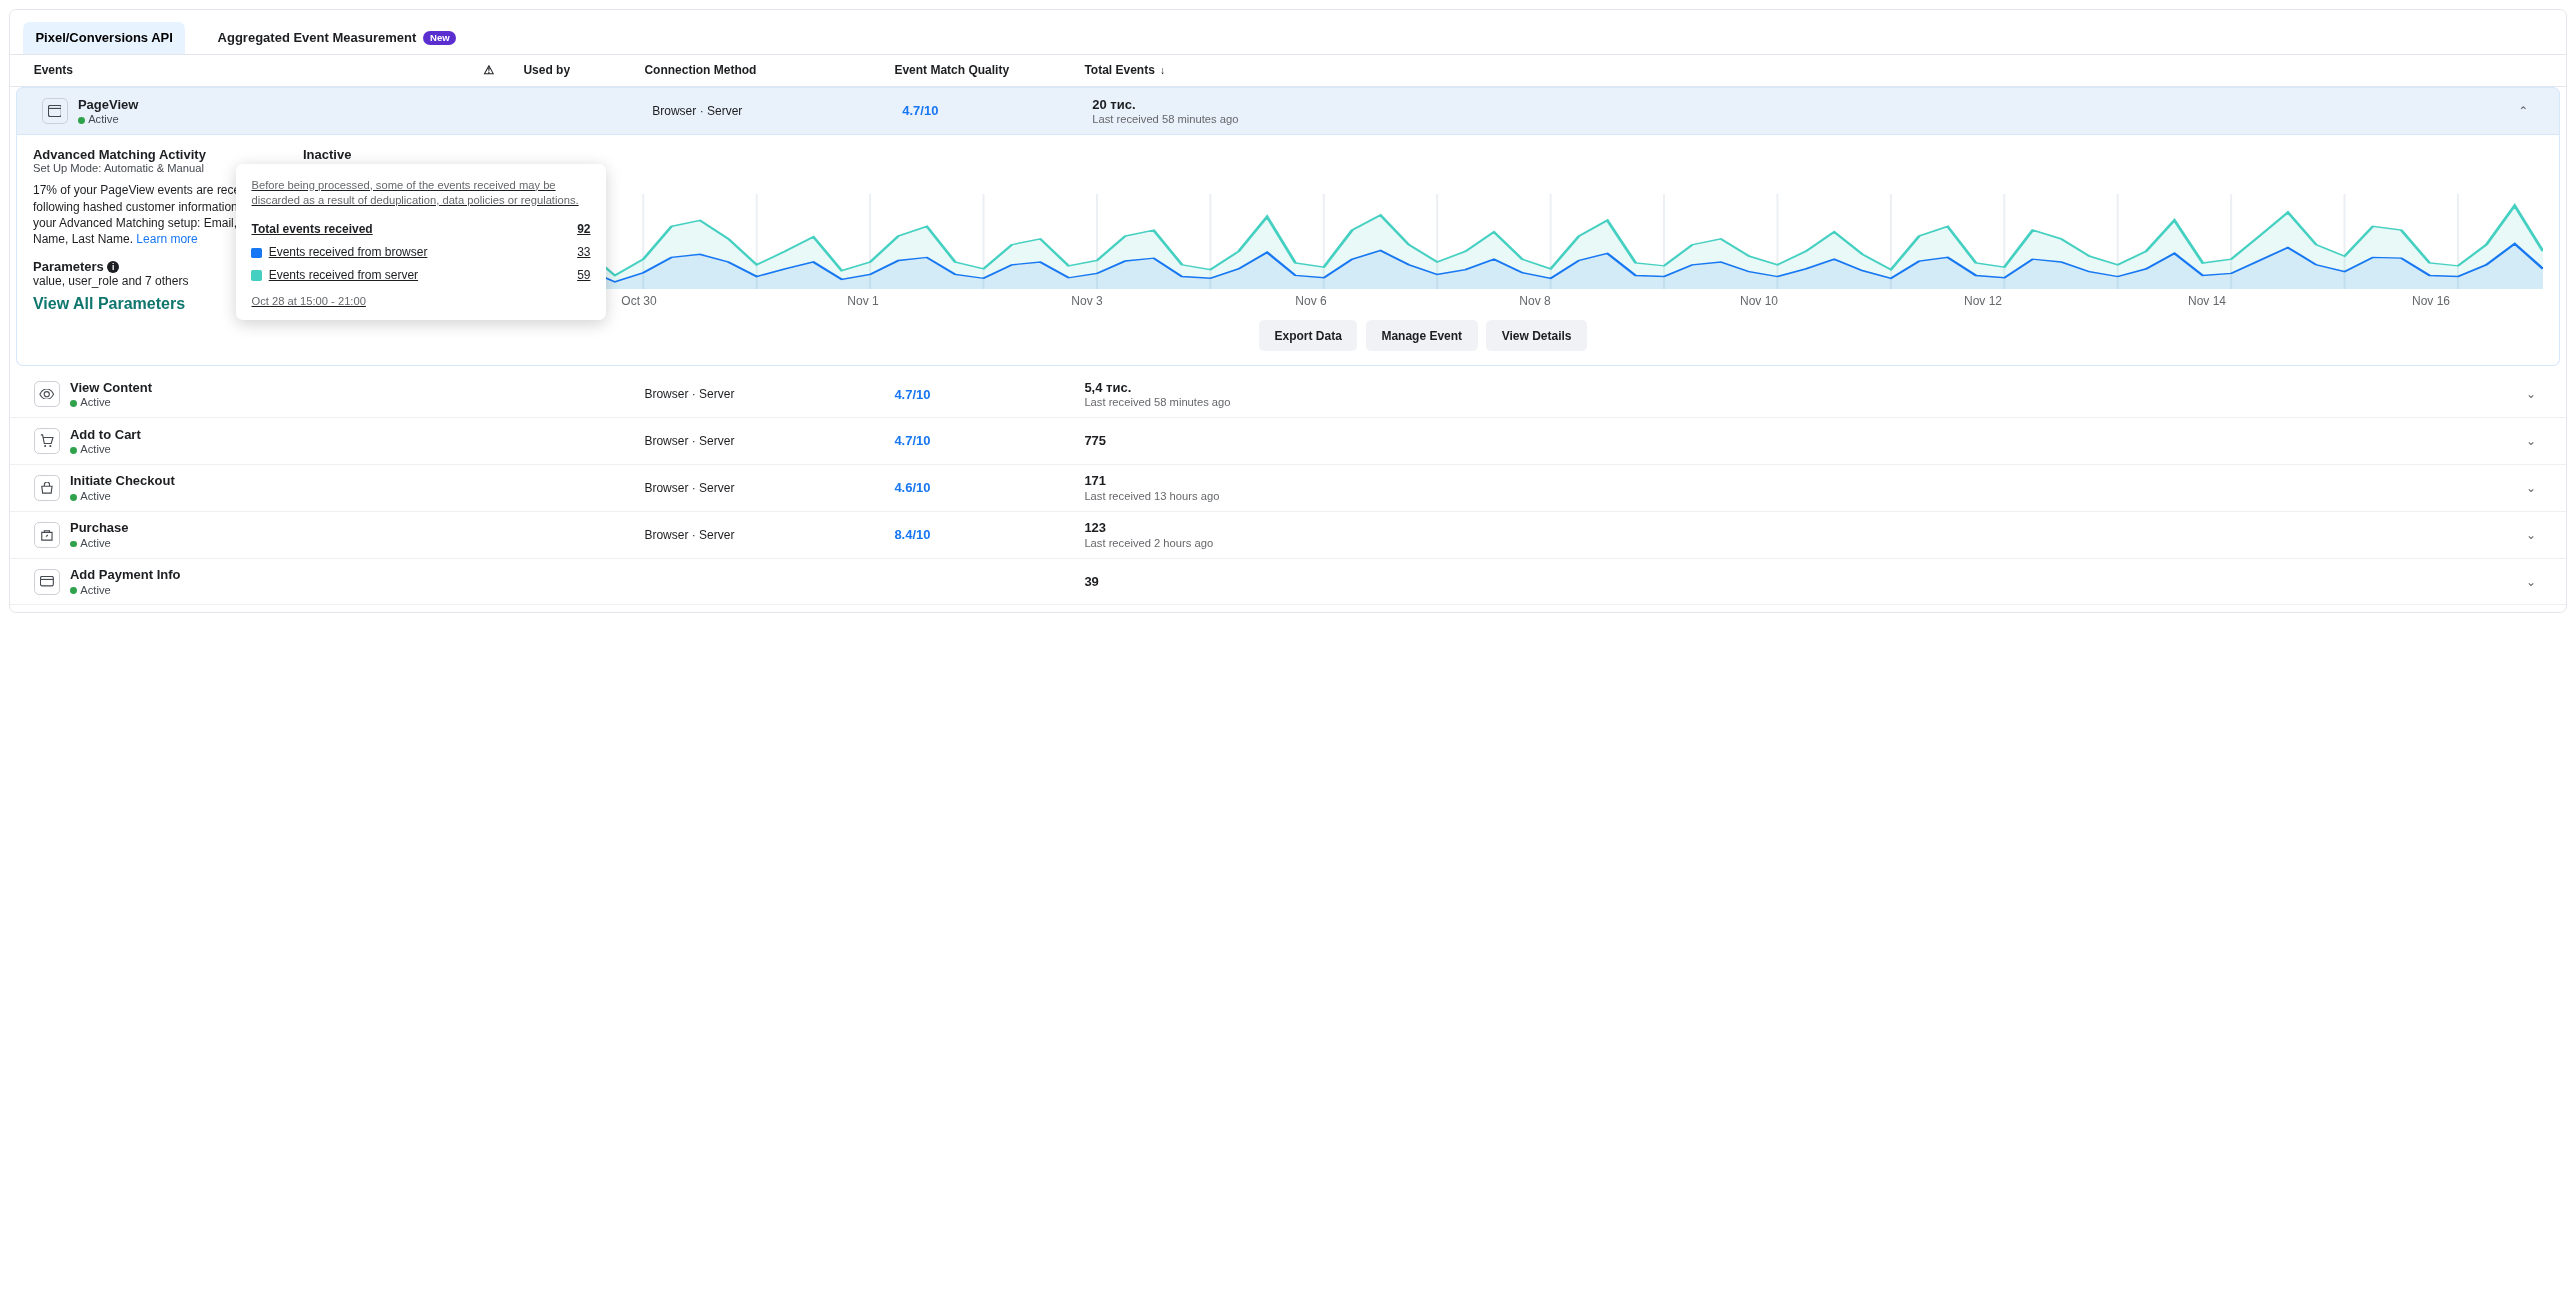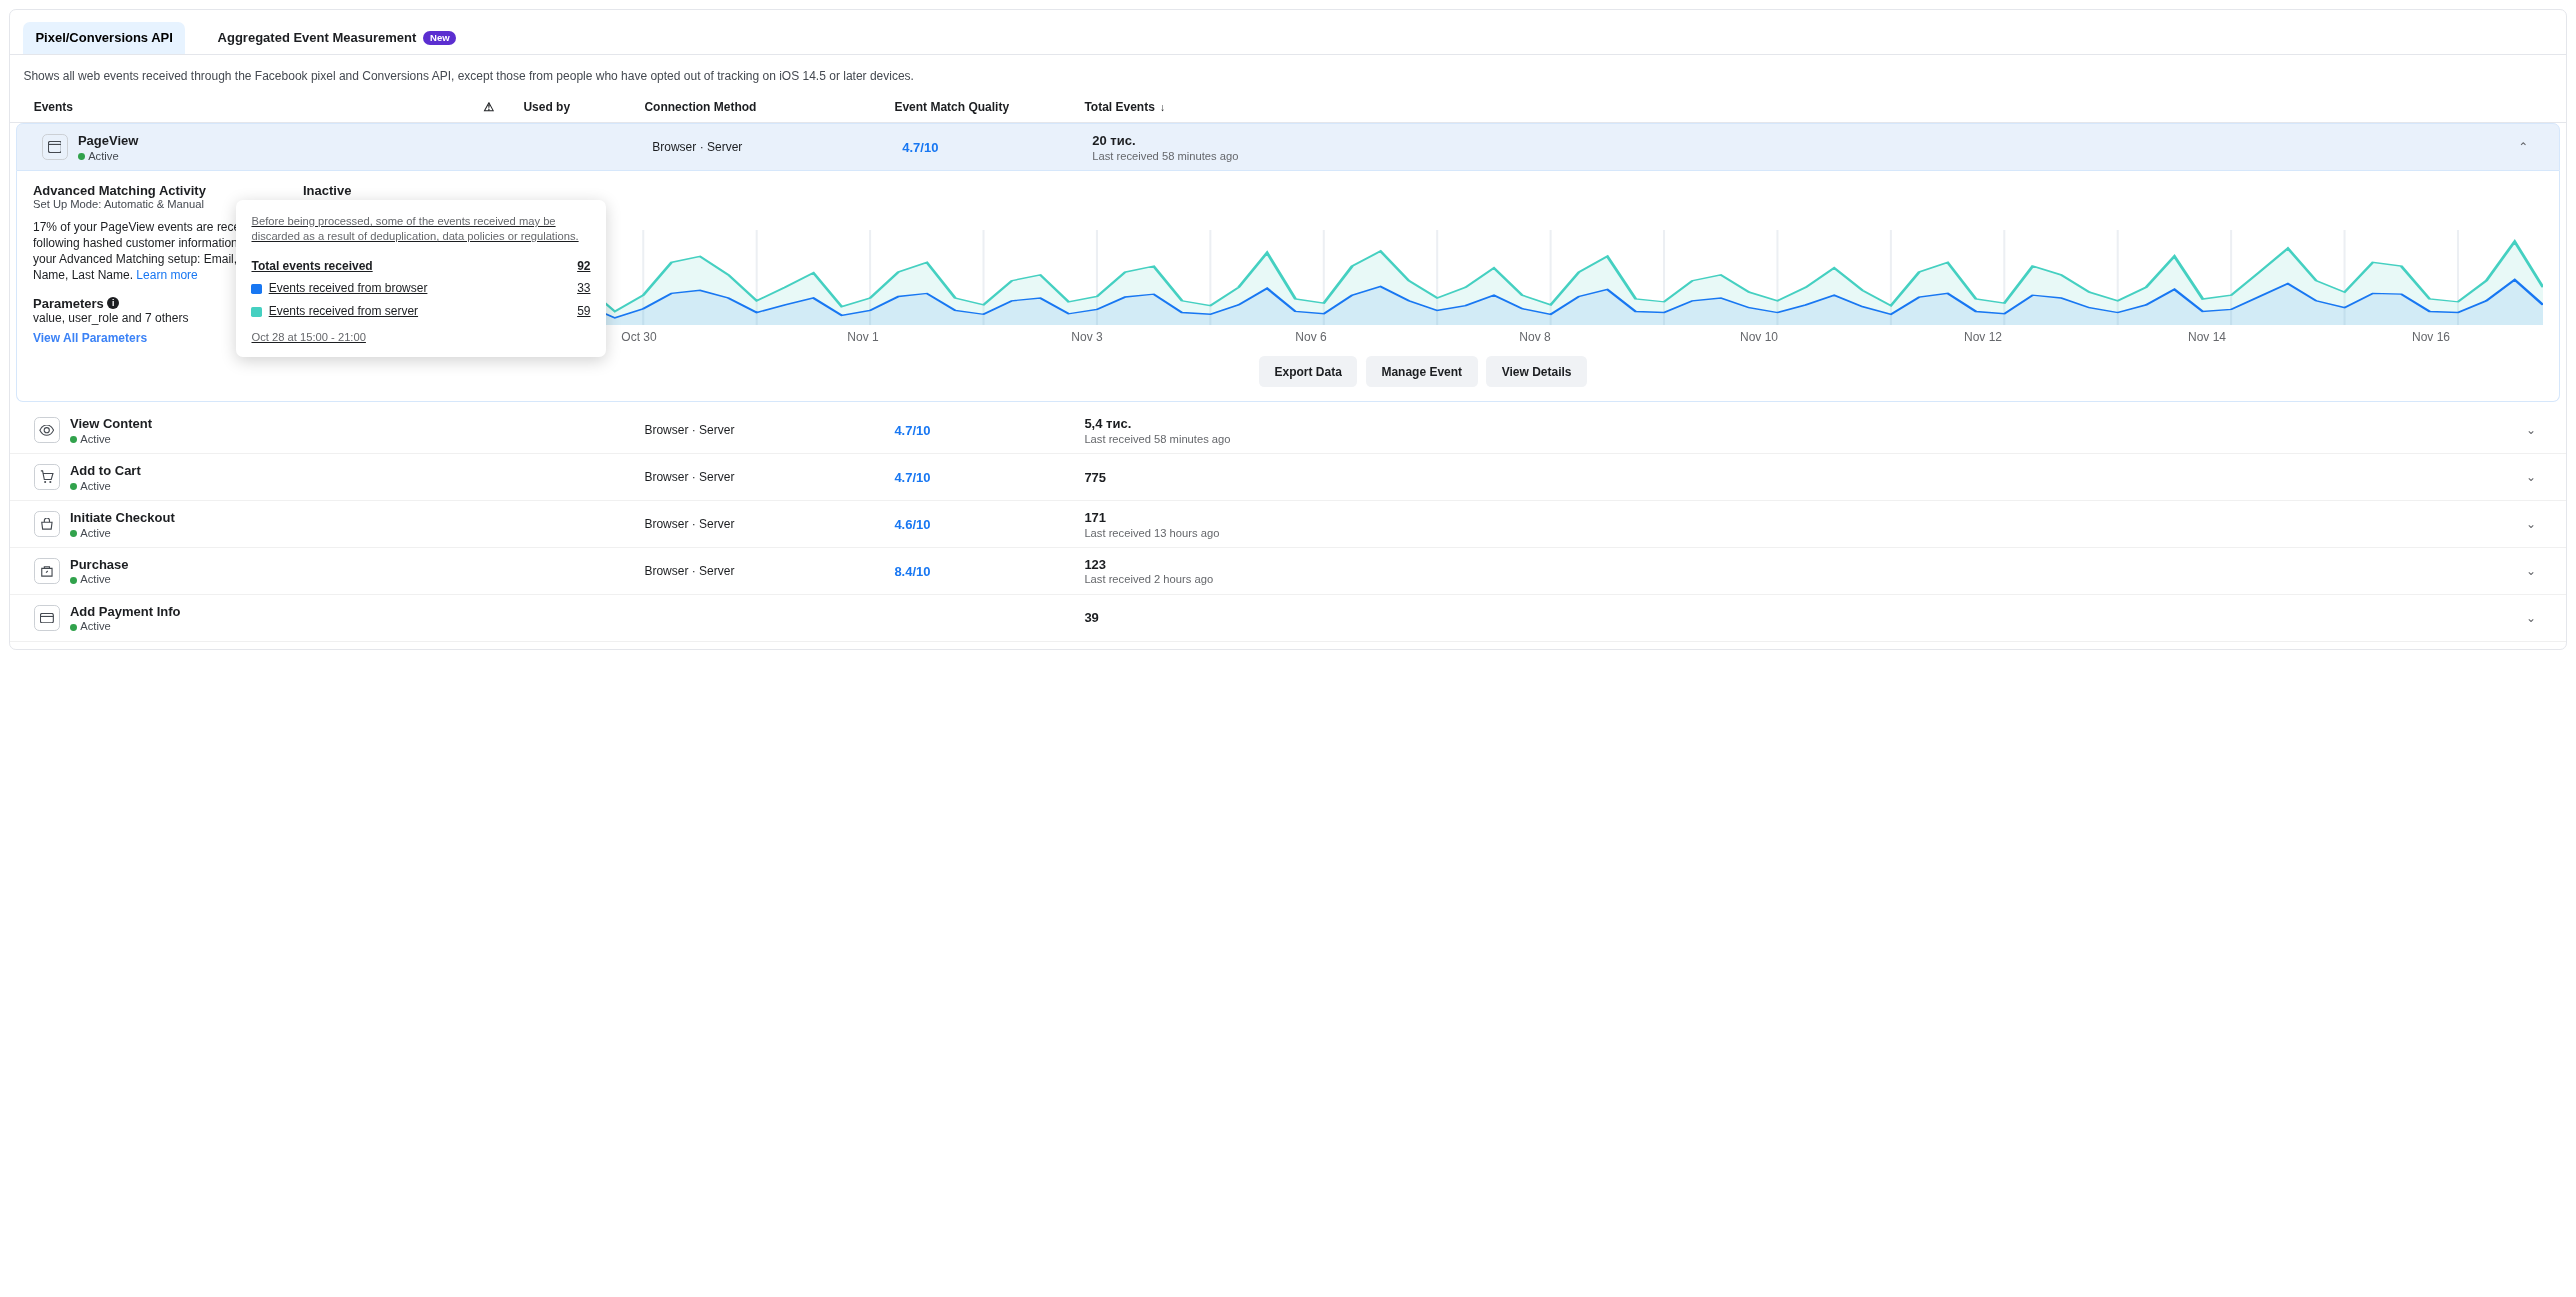"Shows all web events received" div.desc { html: <div>Shows all web events received through the Facebook pixel and Conversions API, except those from people who have opted out of tracking on iOS 14.5 or later devices.</div> -> none }
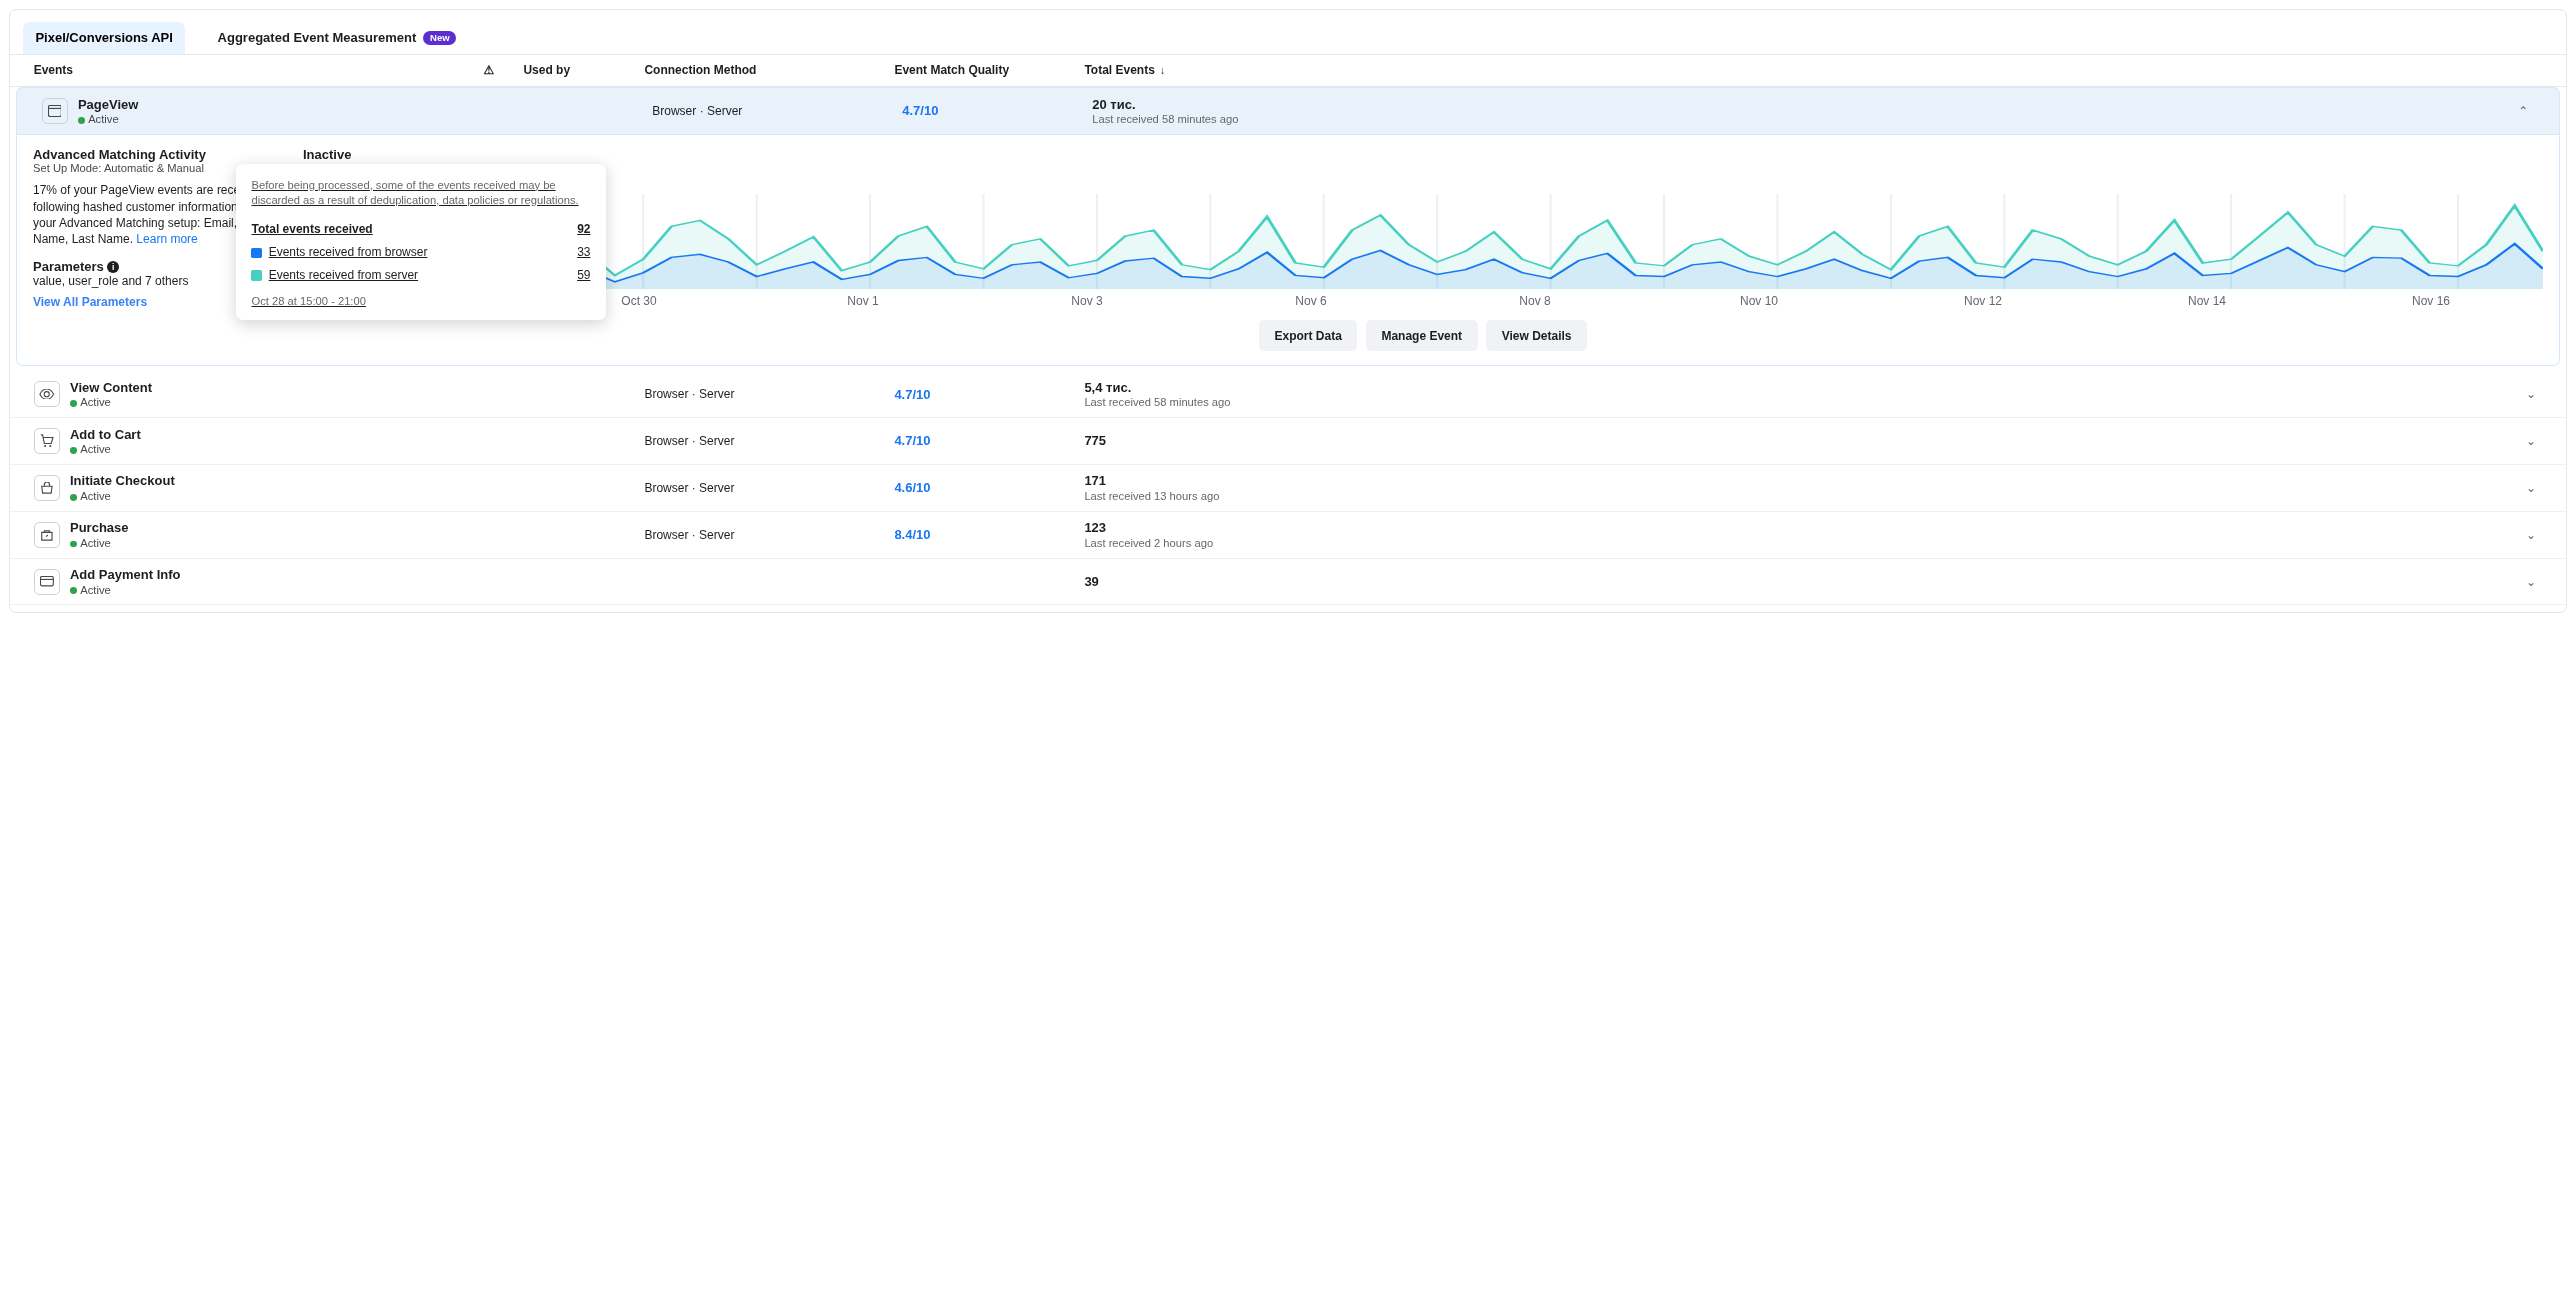"View All Parameters" .view-params { color: #3b82f6 -> #0f766e; font-size: 12px -> 16px }
